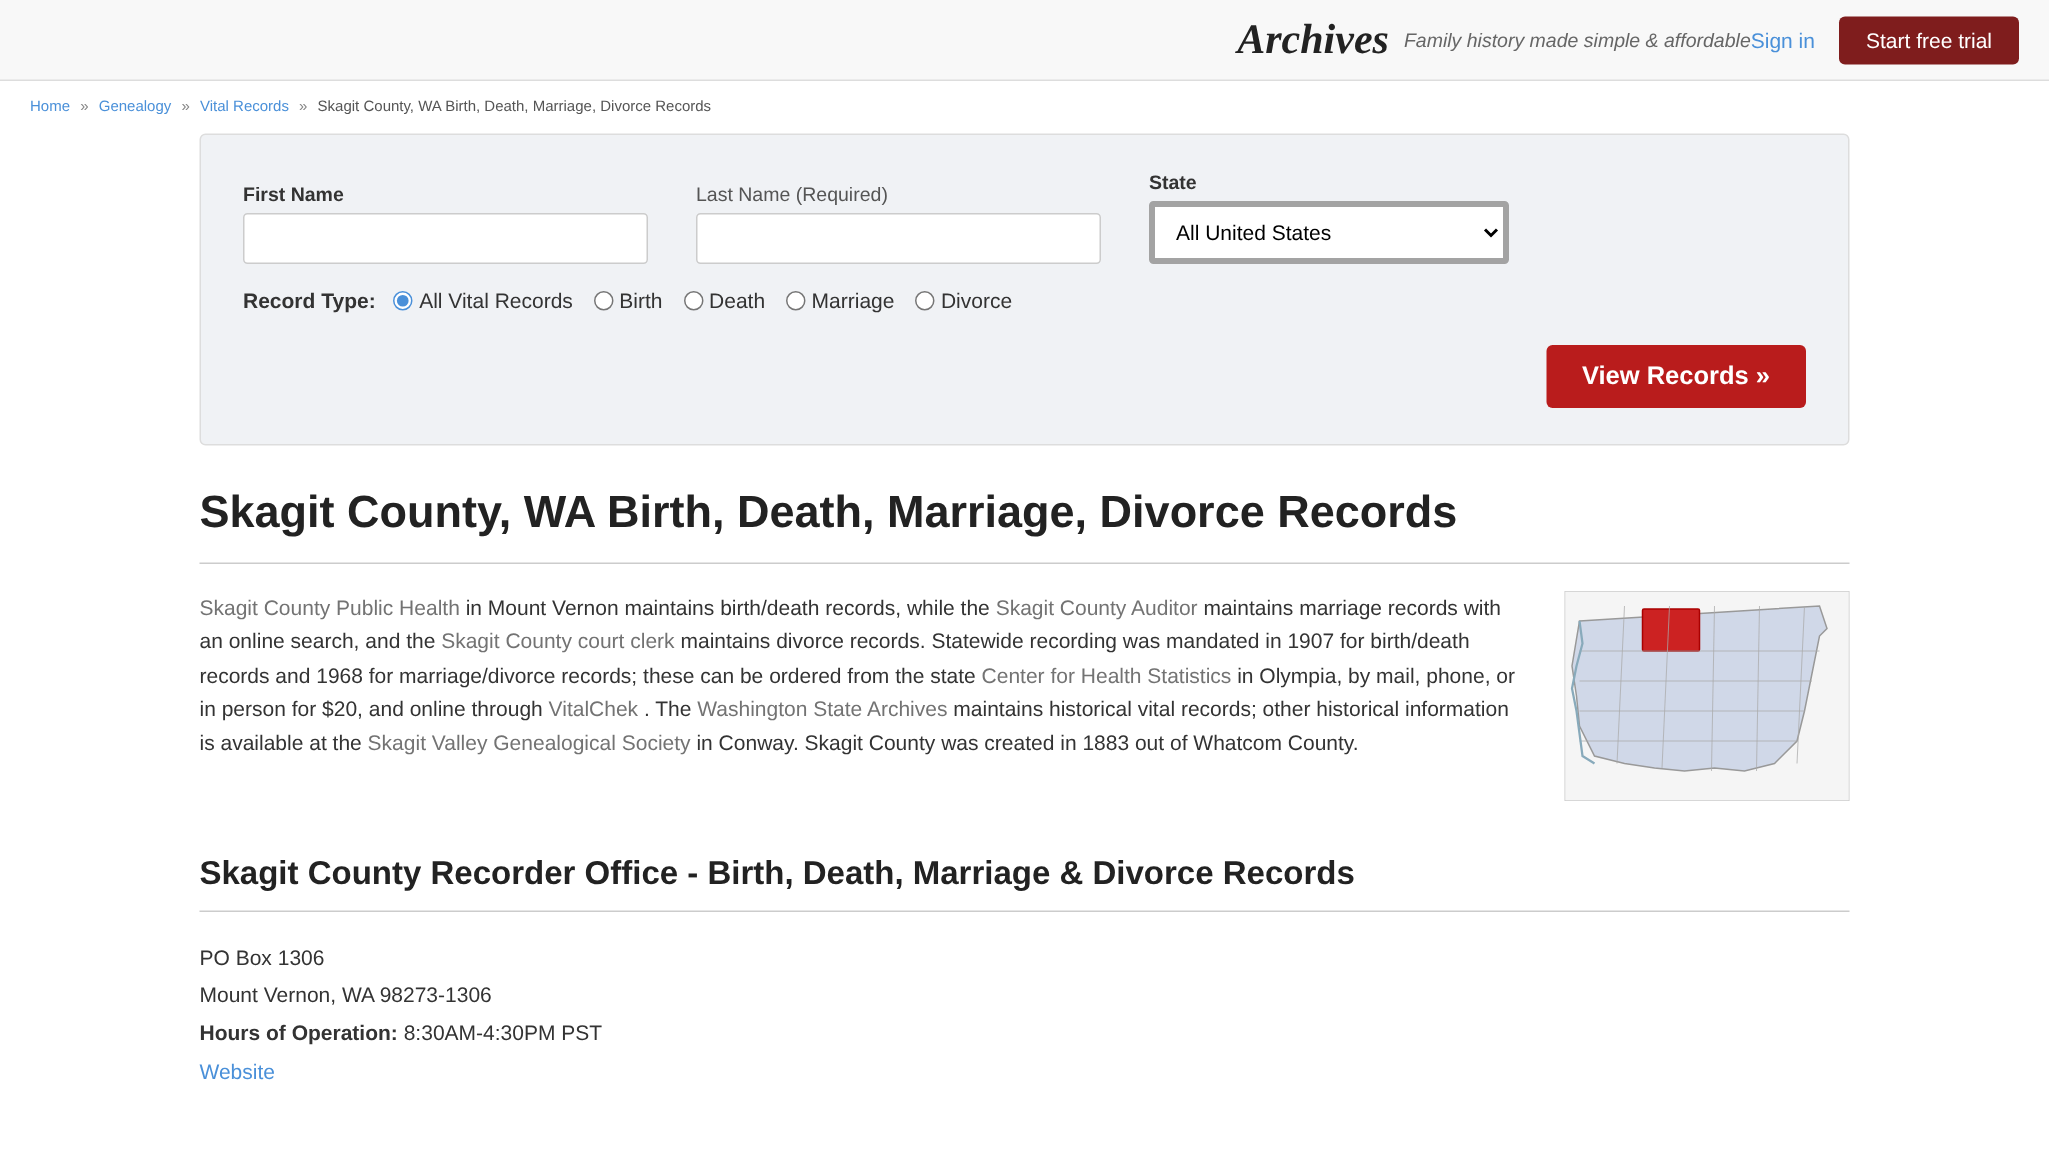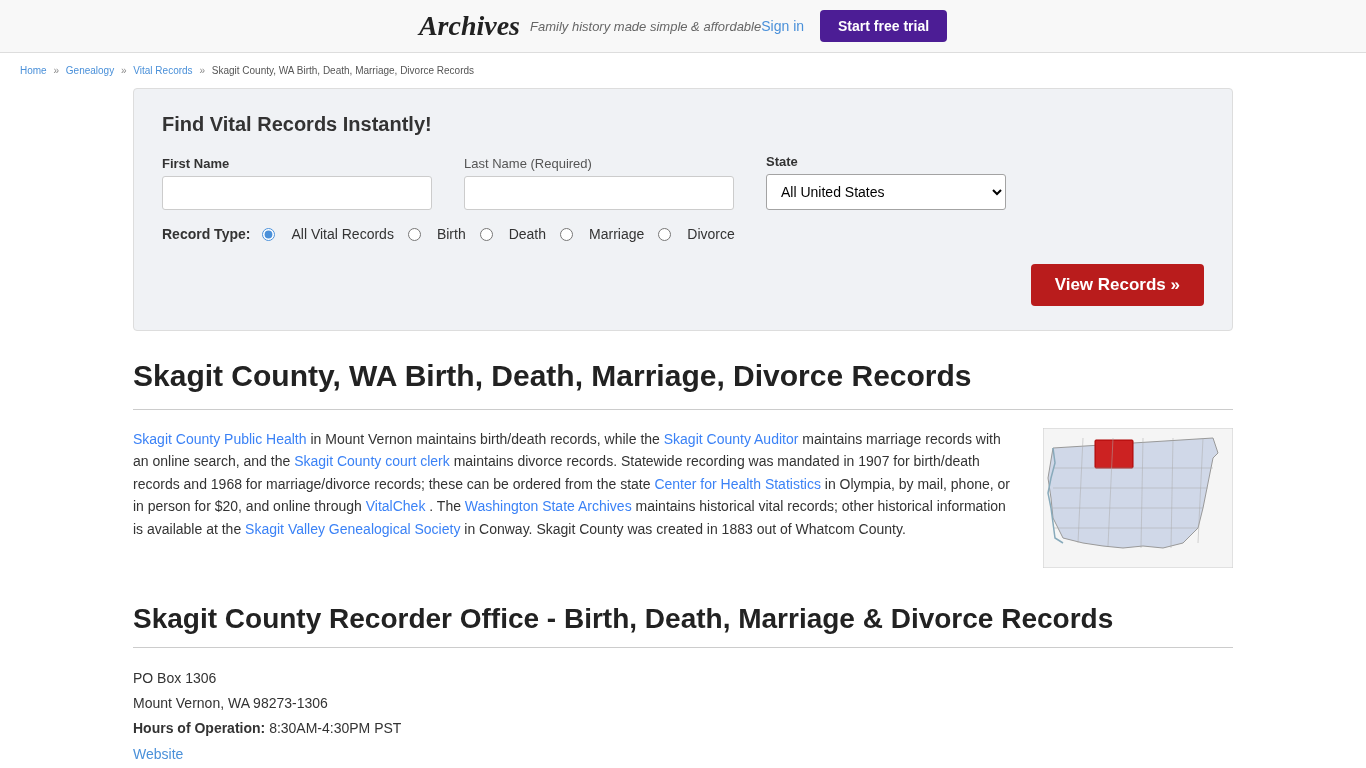"Archives" #header { justify-content: center -> flex-end }
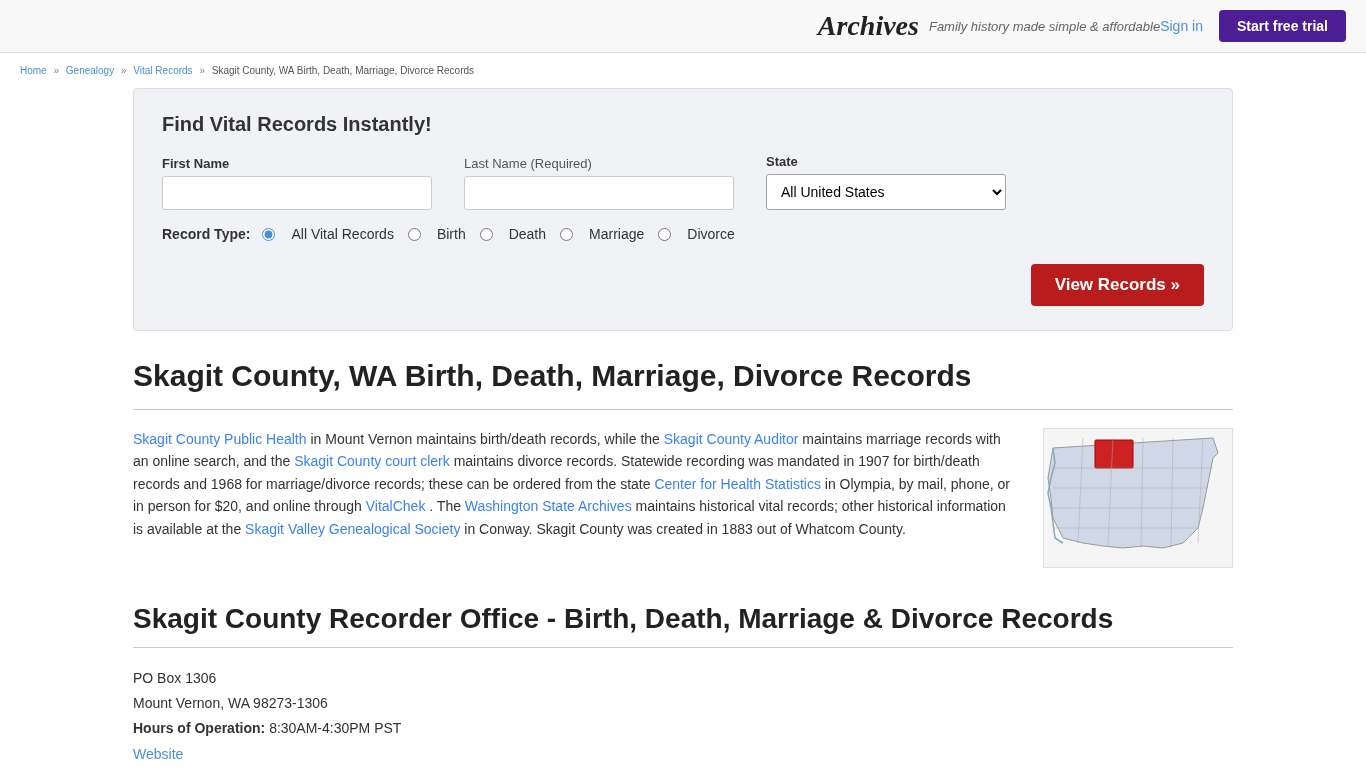"Start free trial" .start-trial-btn { background: #4c1d95 -> #7f1d1d; font-weight: bold -> normal }
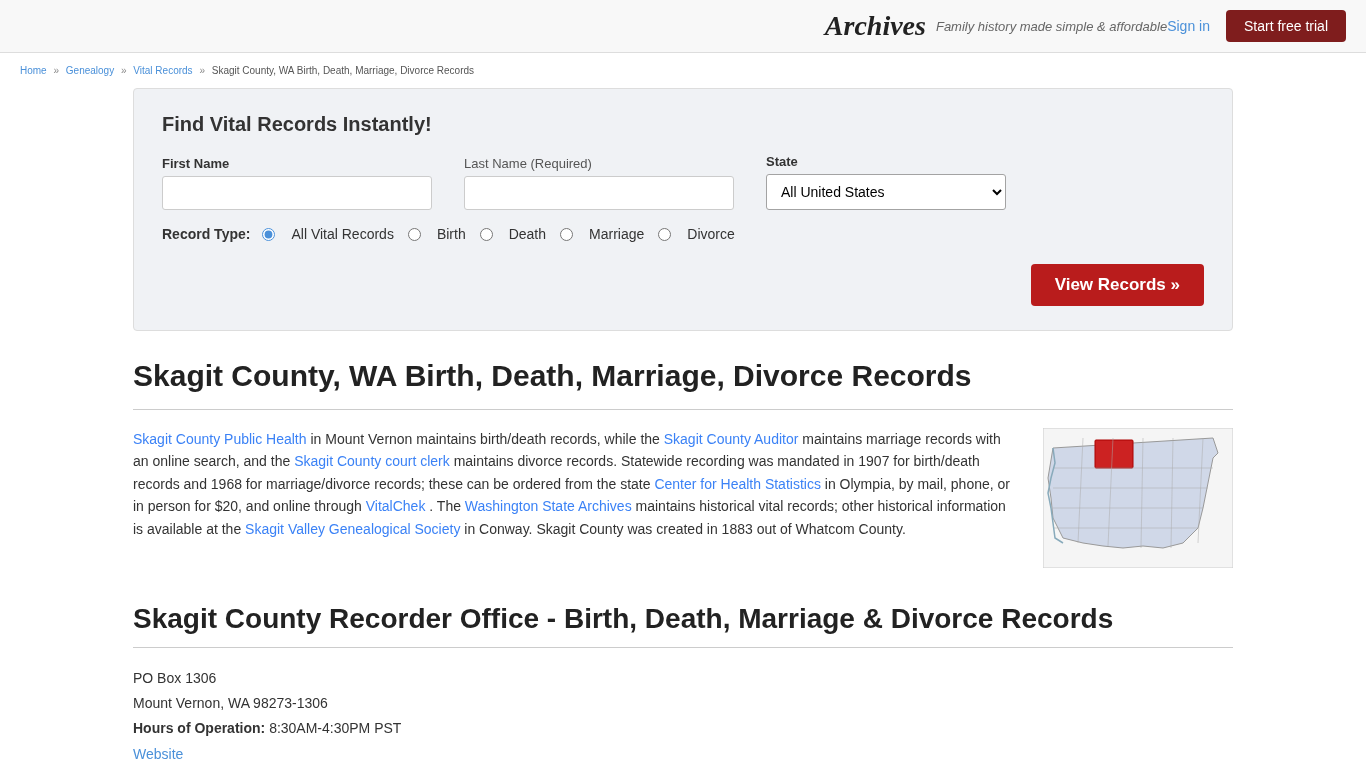"Find Vital Records Instantly!" h2 { html: <h2>Find Vital Records Instantly!</h2> -> none }
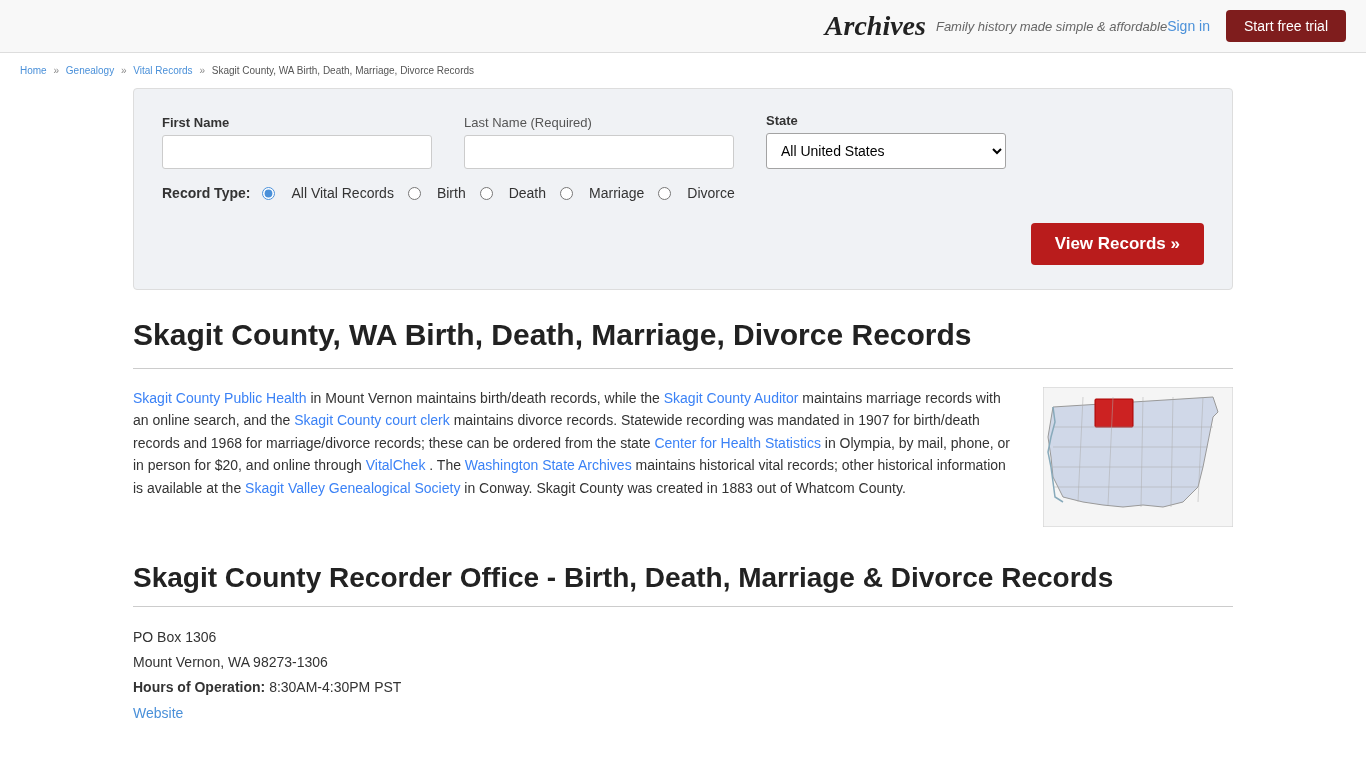"All United States" .field-group select { border: 1px solid #a3a3a3 -> 4px solid #a3a3a3 }
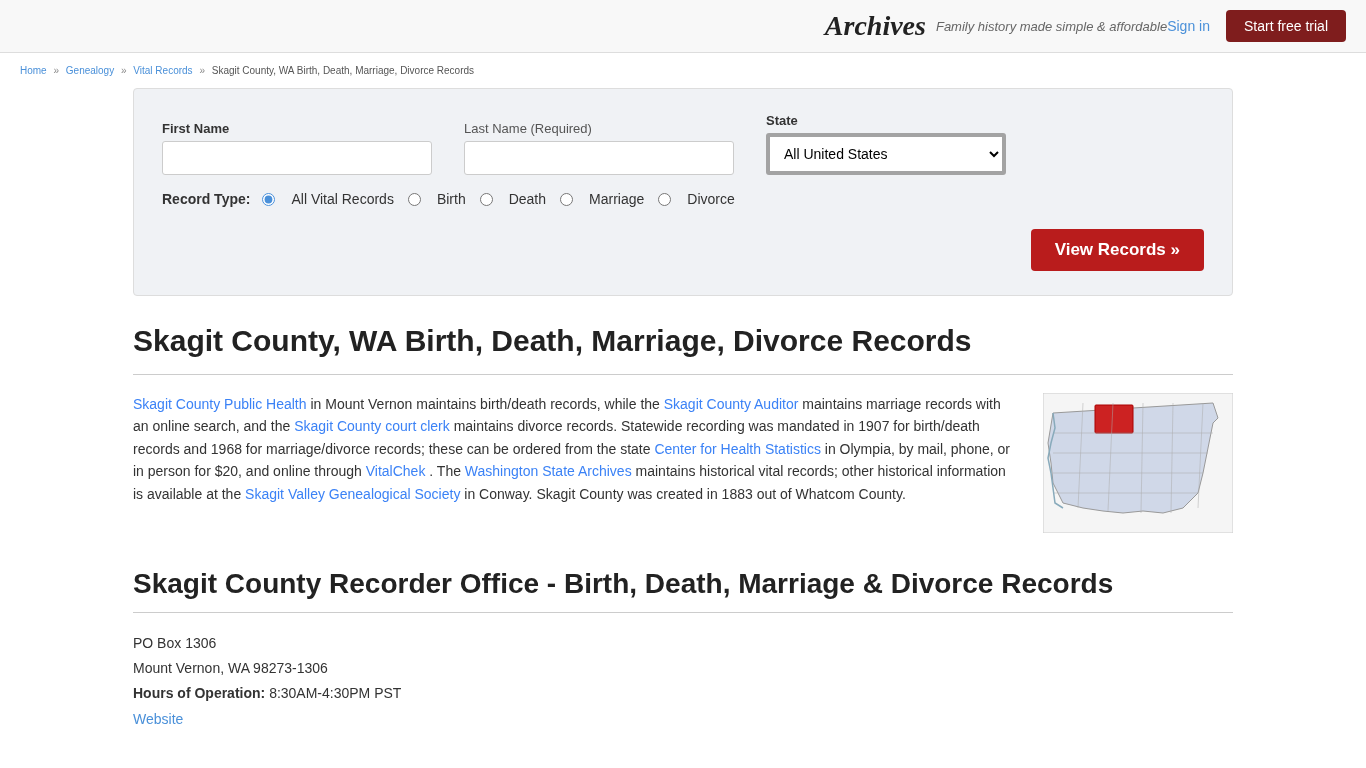"All Vital Records" .radio-group { gap: 16px -> 4px }
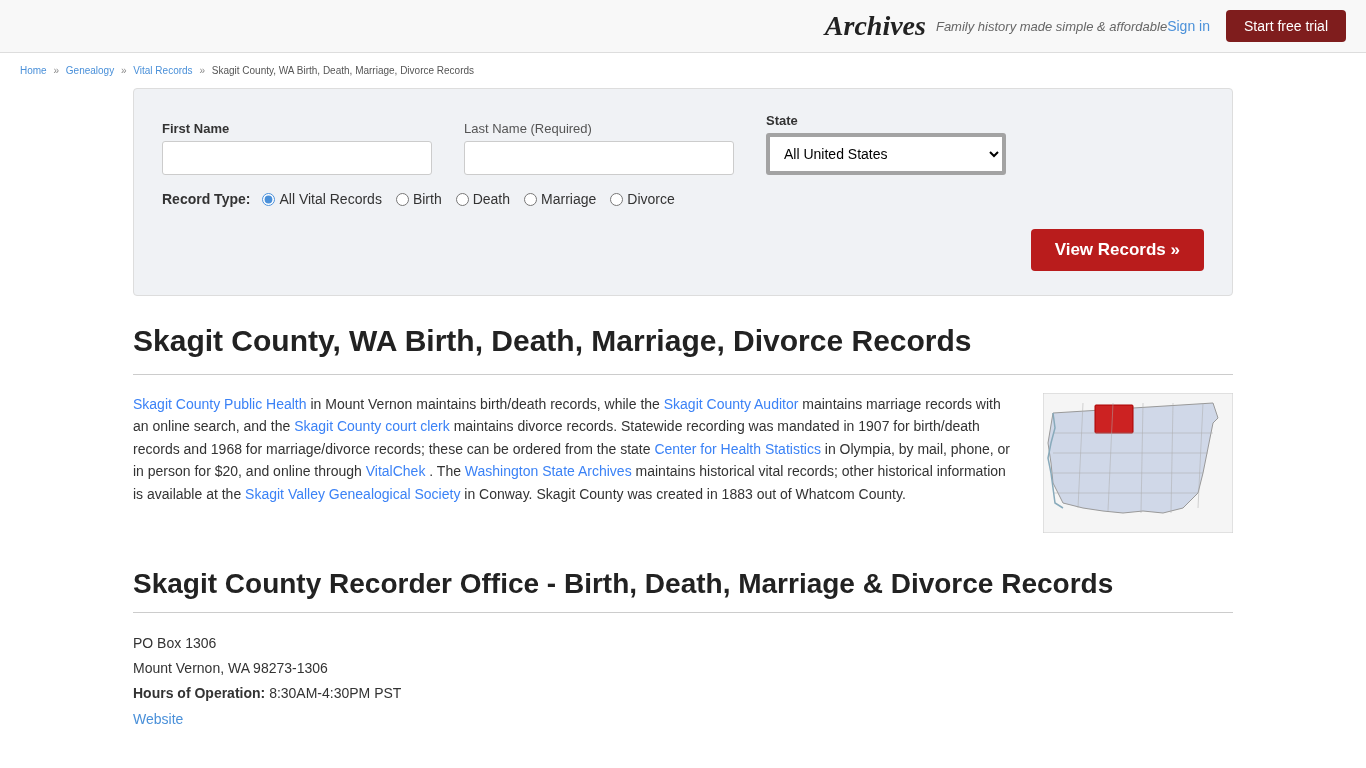"Skagit County Public Health" #content-text a { color: #3b82f6 -> #737373 }
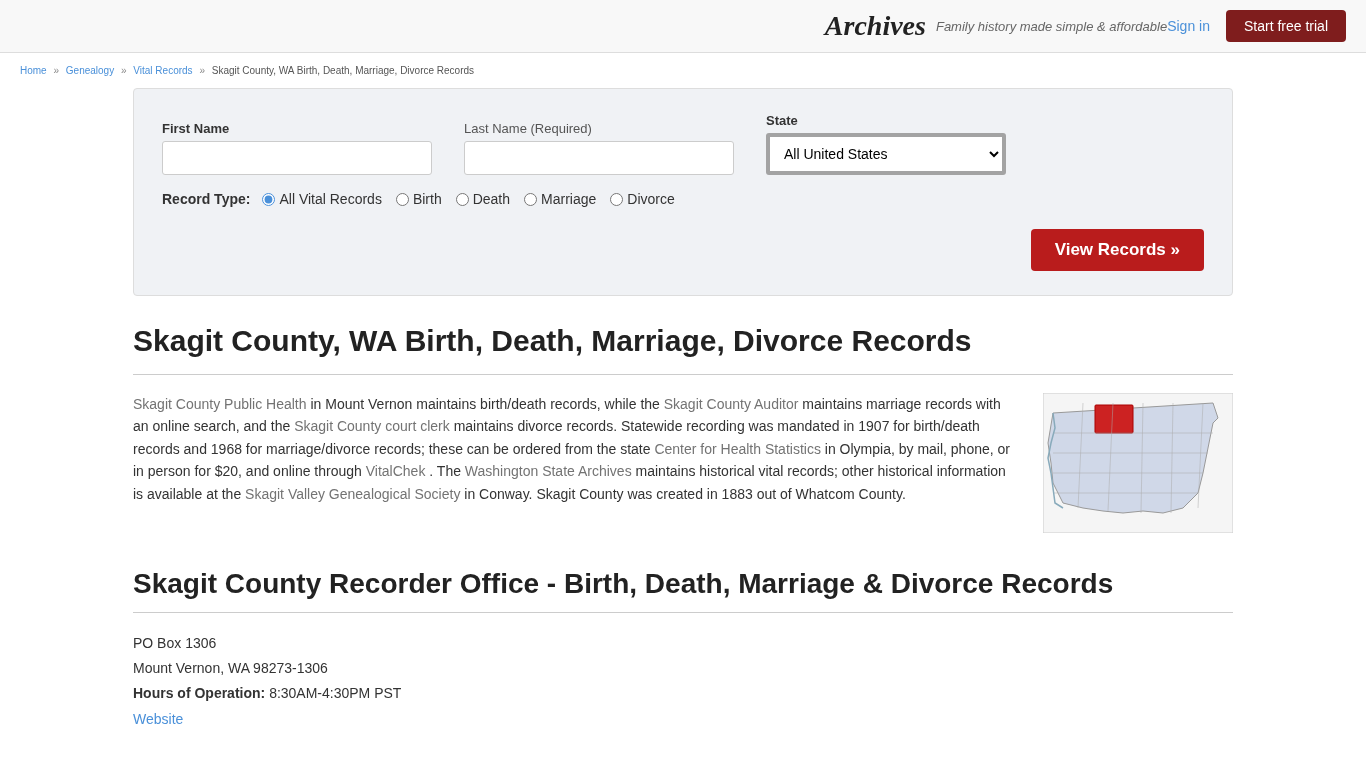"Skagit County Recorder Office -" #recorder-title { font-size: 28px -> 22px }
